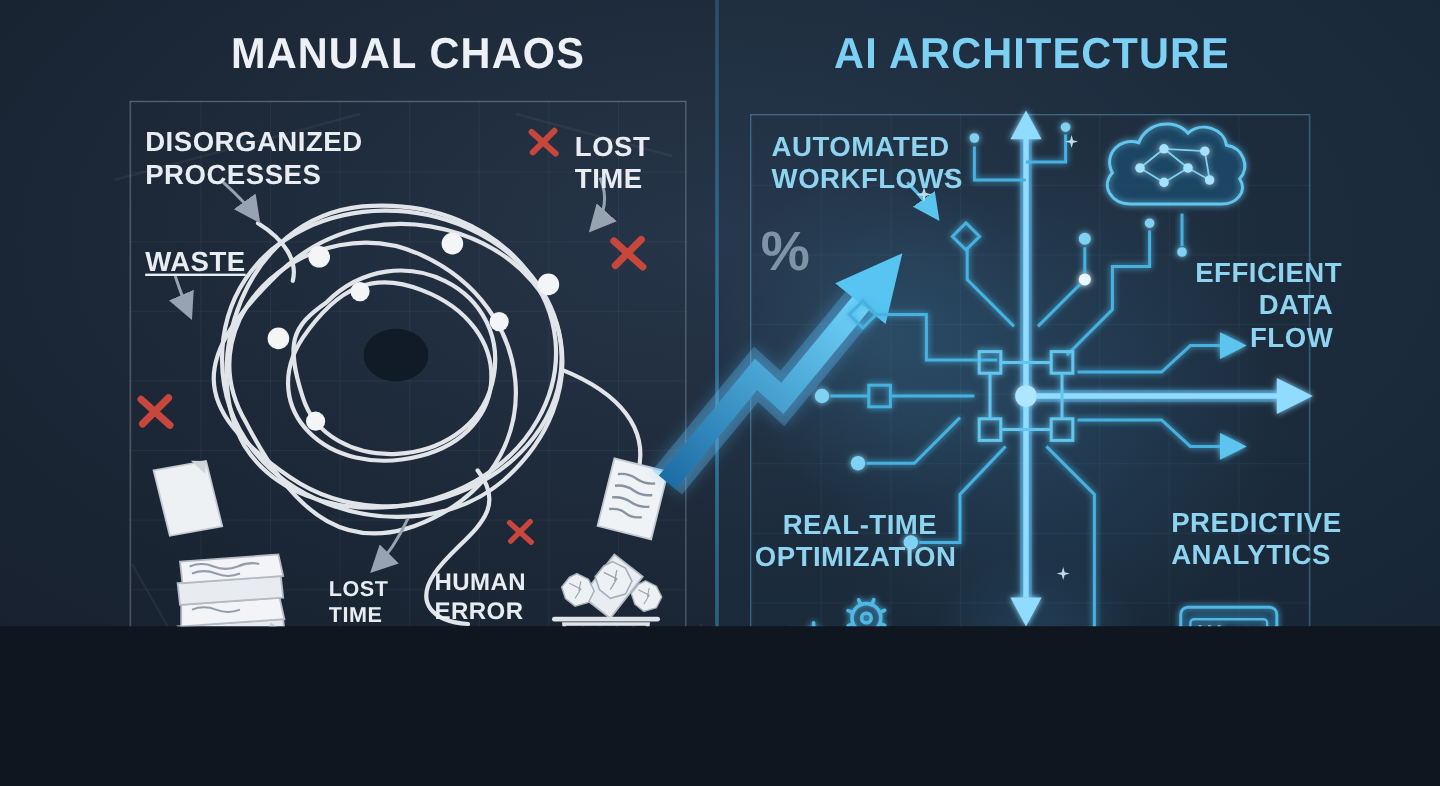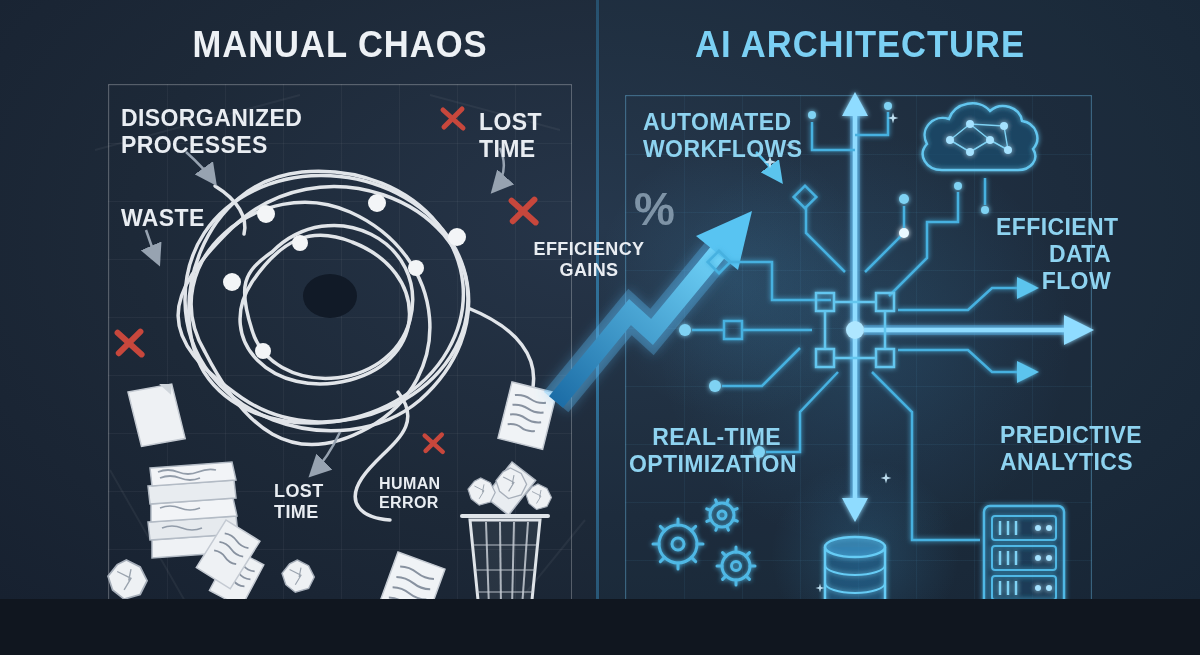"MANUAL CHAOS" #stage { height: 599px -> 522px }
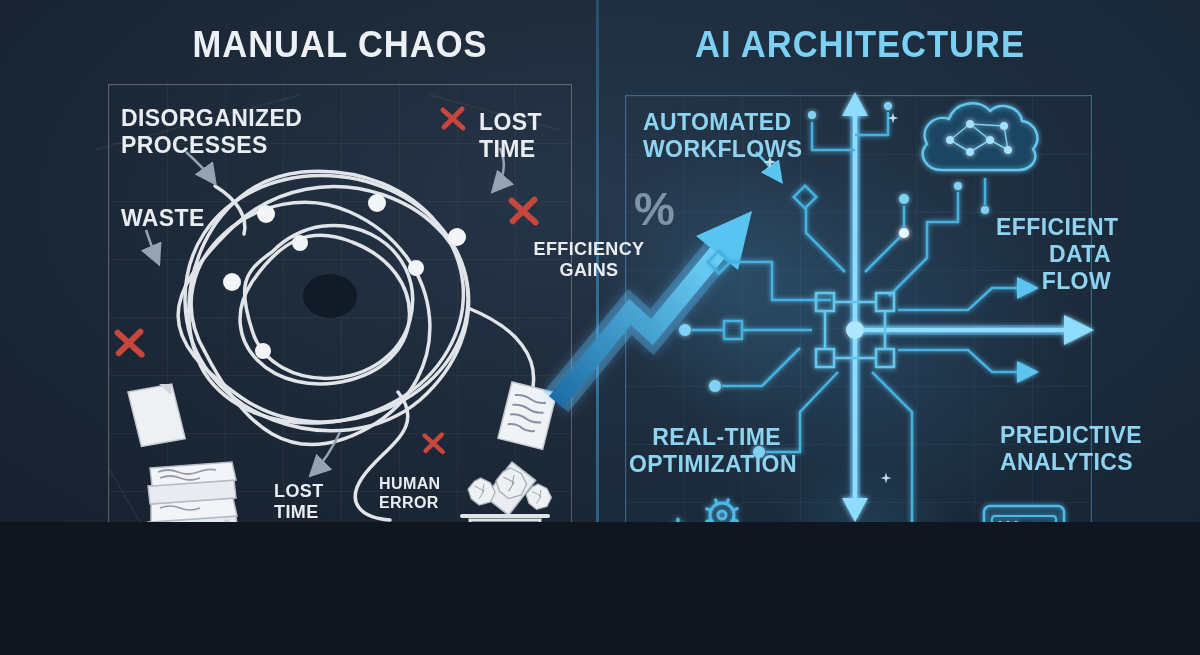"WASTE" .p-waste { text-decoration: none -> underline }
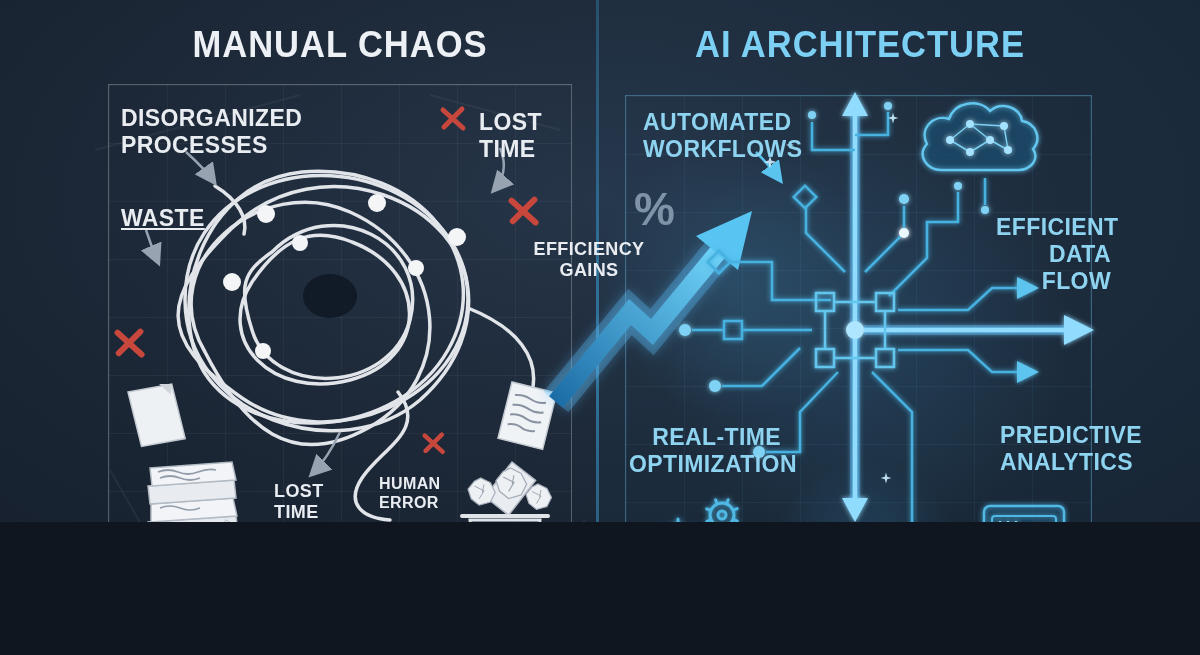"EFFICIENCY GAINS" div.lbl { html: <div>EFFICIENCY GAINS</div> -> none }
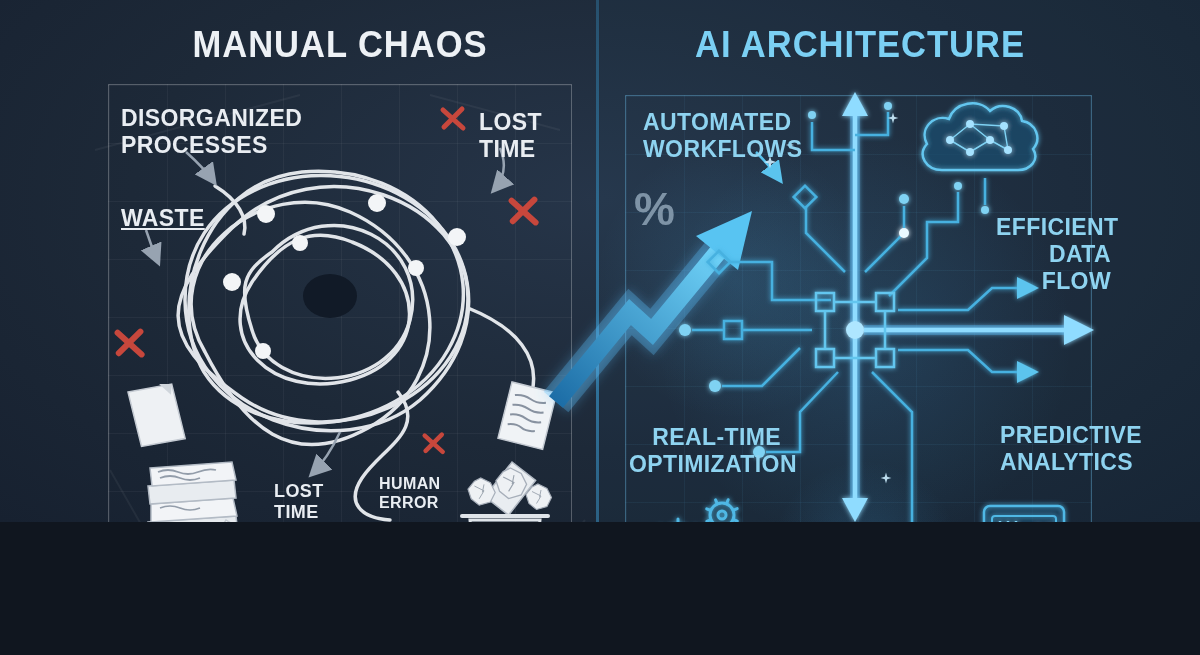"PREDICTIVE ANALYTICS" .p-pa { left: 1000px -> 976px }
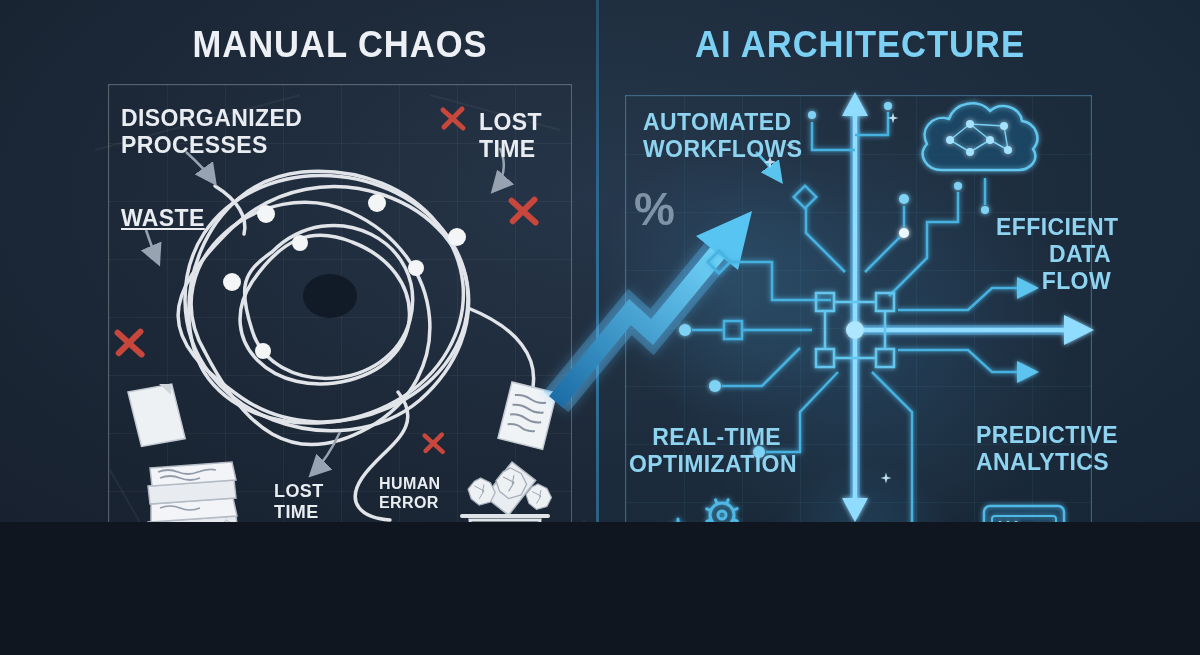"HUMAN ERROR" .p-humerr { font-size: 16px -> 20px; margin-left: 17px -> none }
